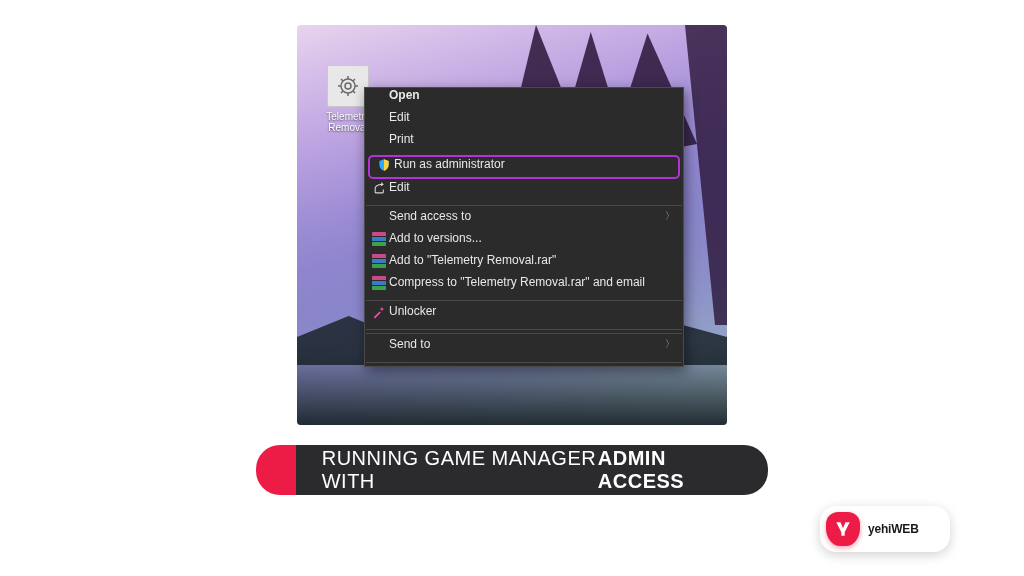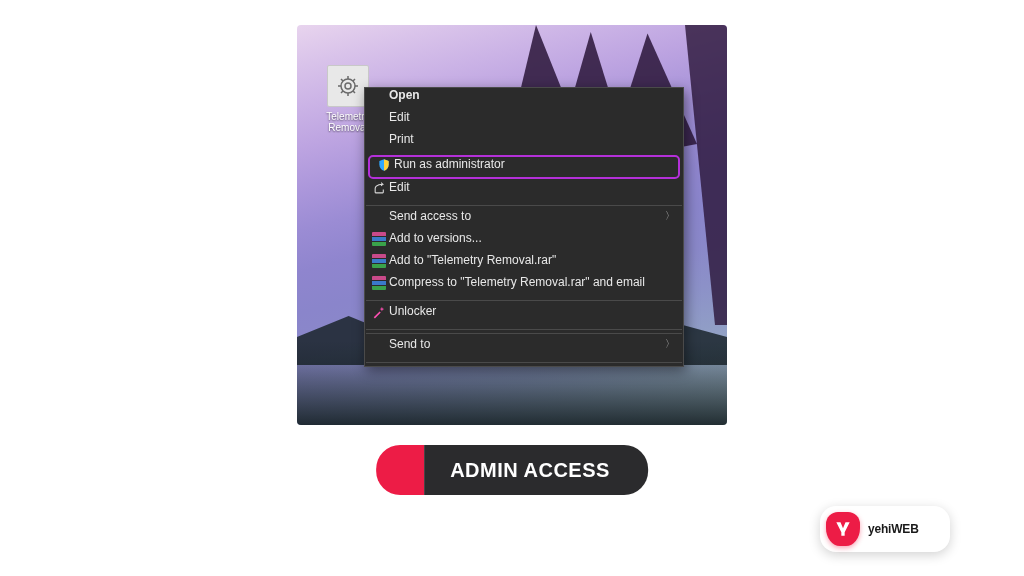"RUNNING GAME MANAGER WITH" span.caption-normal { html: none -> <span>RUNNING GAME MANAGER WITH</span> }
